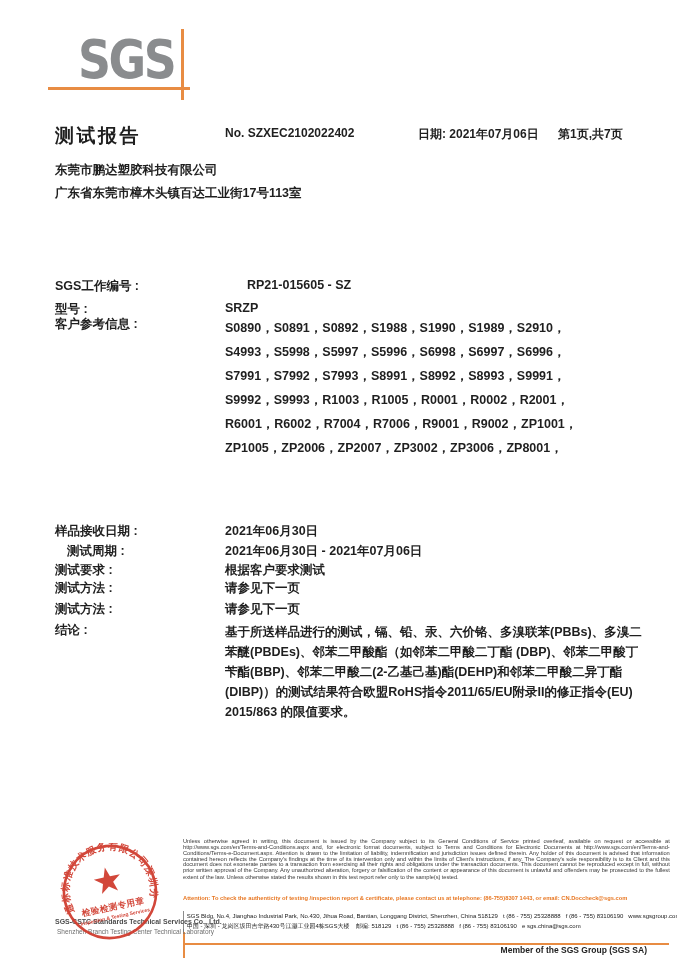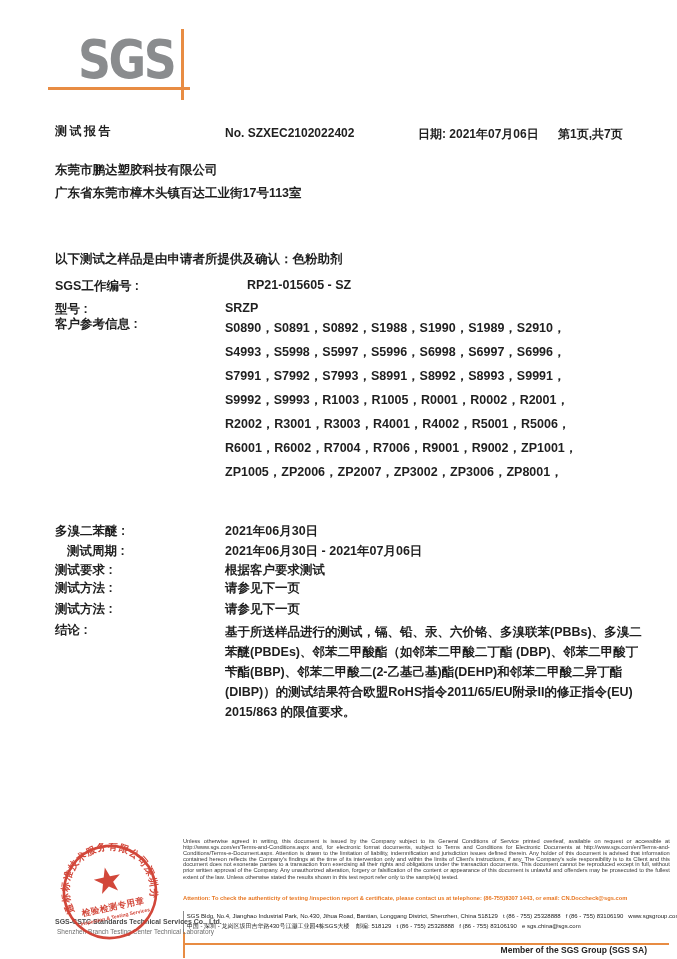"测试报告" .title { font-size: 12px -> 19px }
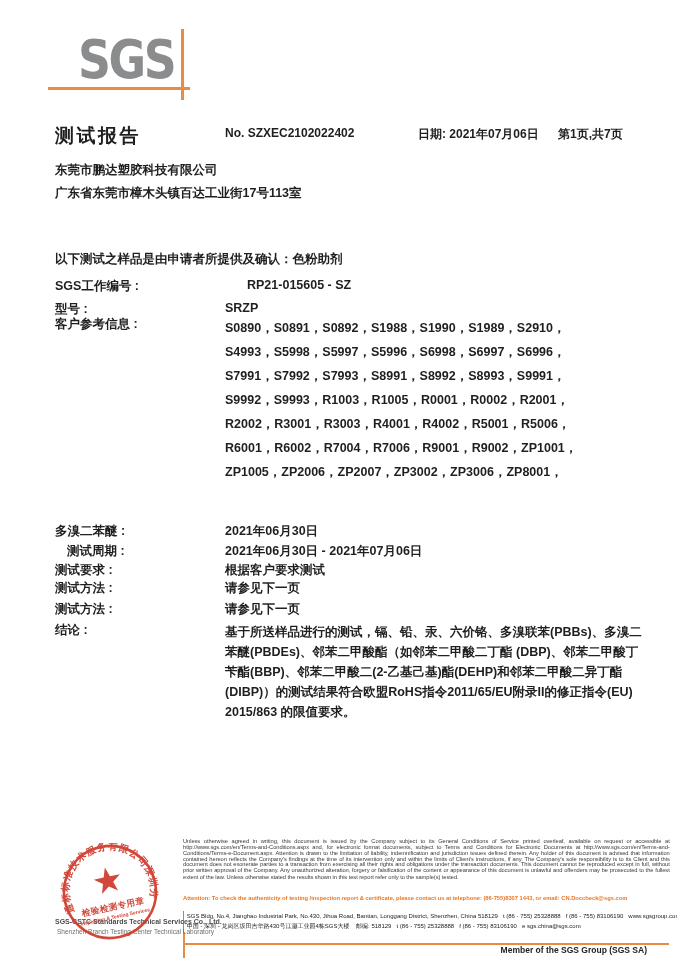"以下测试之样品是由申请者所提供及确认：色粉助剂" div.statement { html: <div>以下测试之样品是由申请者所提供及确认：色粉助剂</div> -> none }
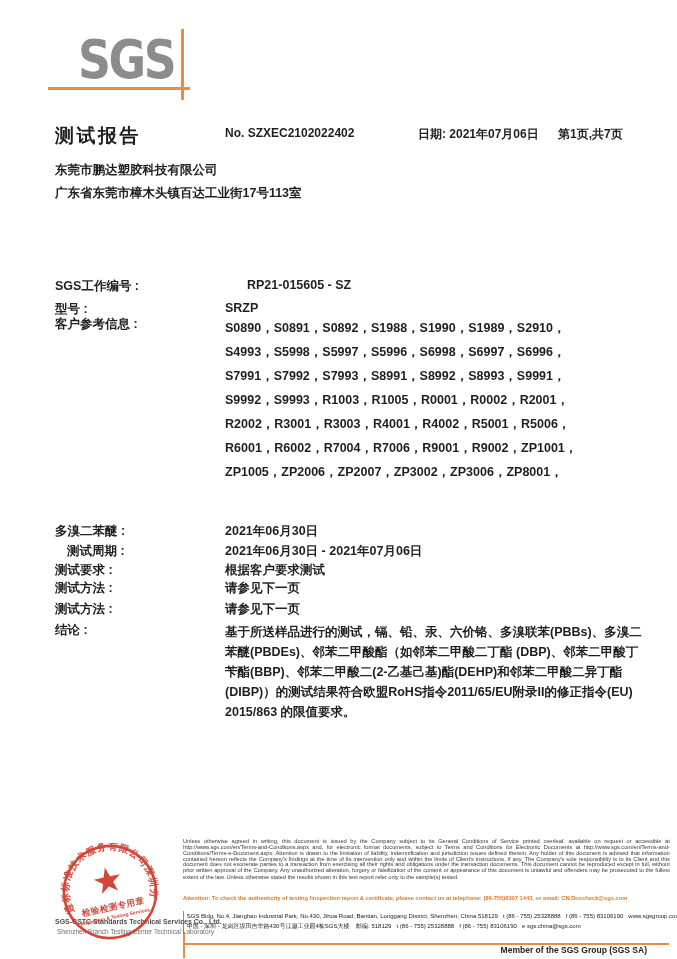"R2002，R3001，R3003，R4001，R4002，R5001，R500" div { html: <div>R2002，R3001，R3003，R4001，R4002，R5001，R5006，</div> -> none }
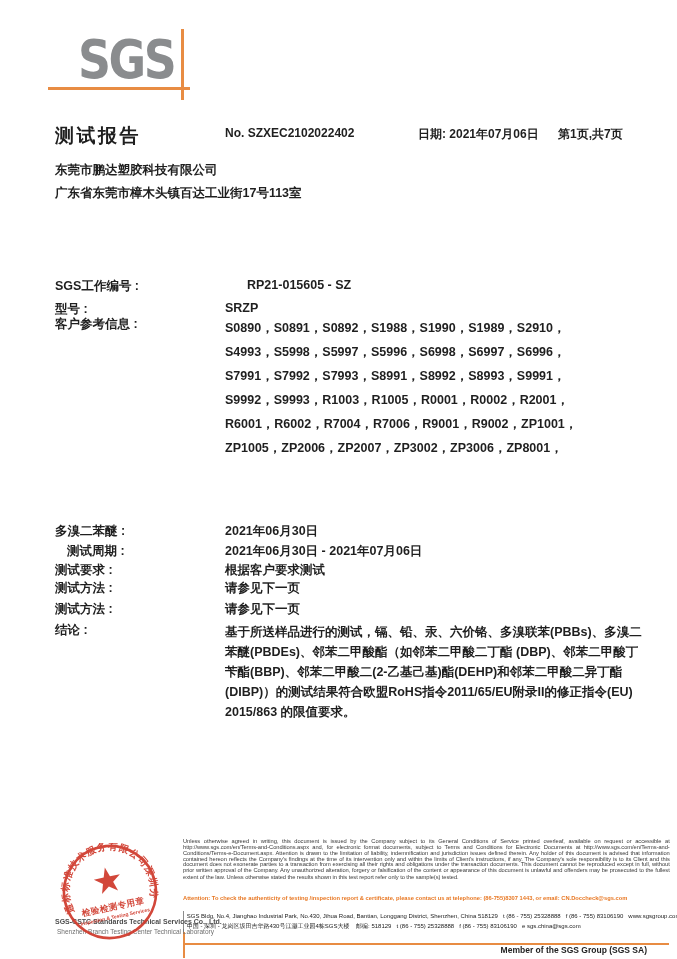"多溴二苯醚 :" div.row-label { text: 多溴二苯醚 -> 样品接收日期 }
